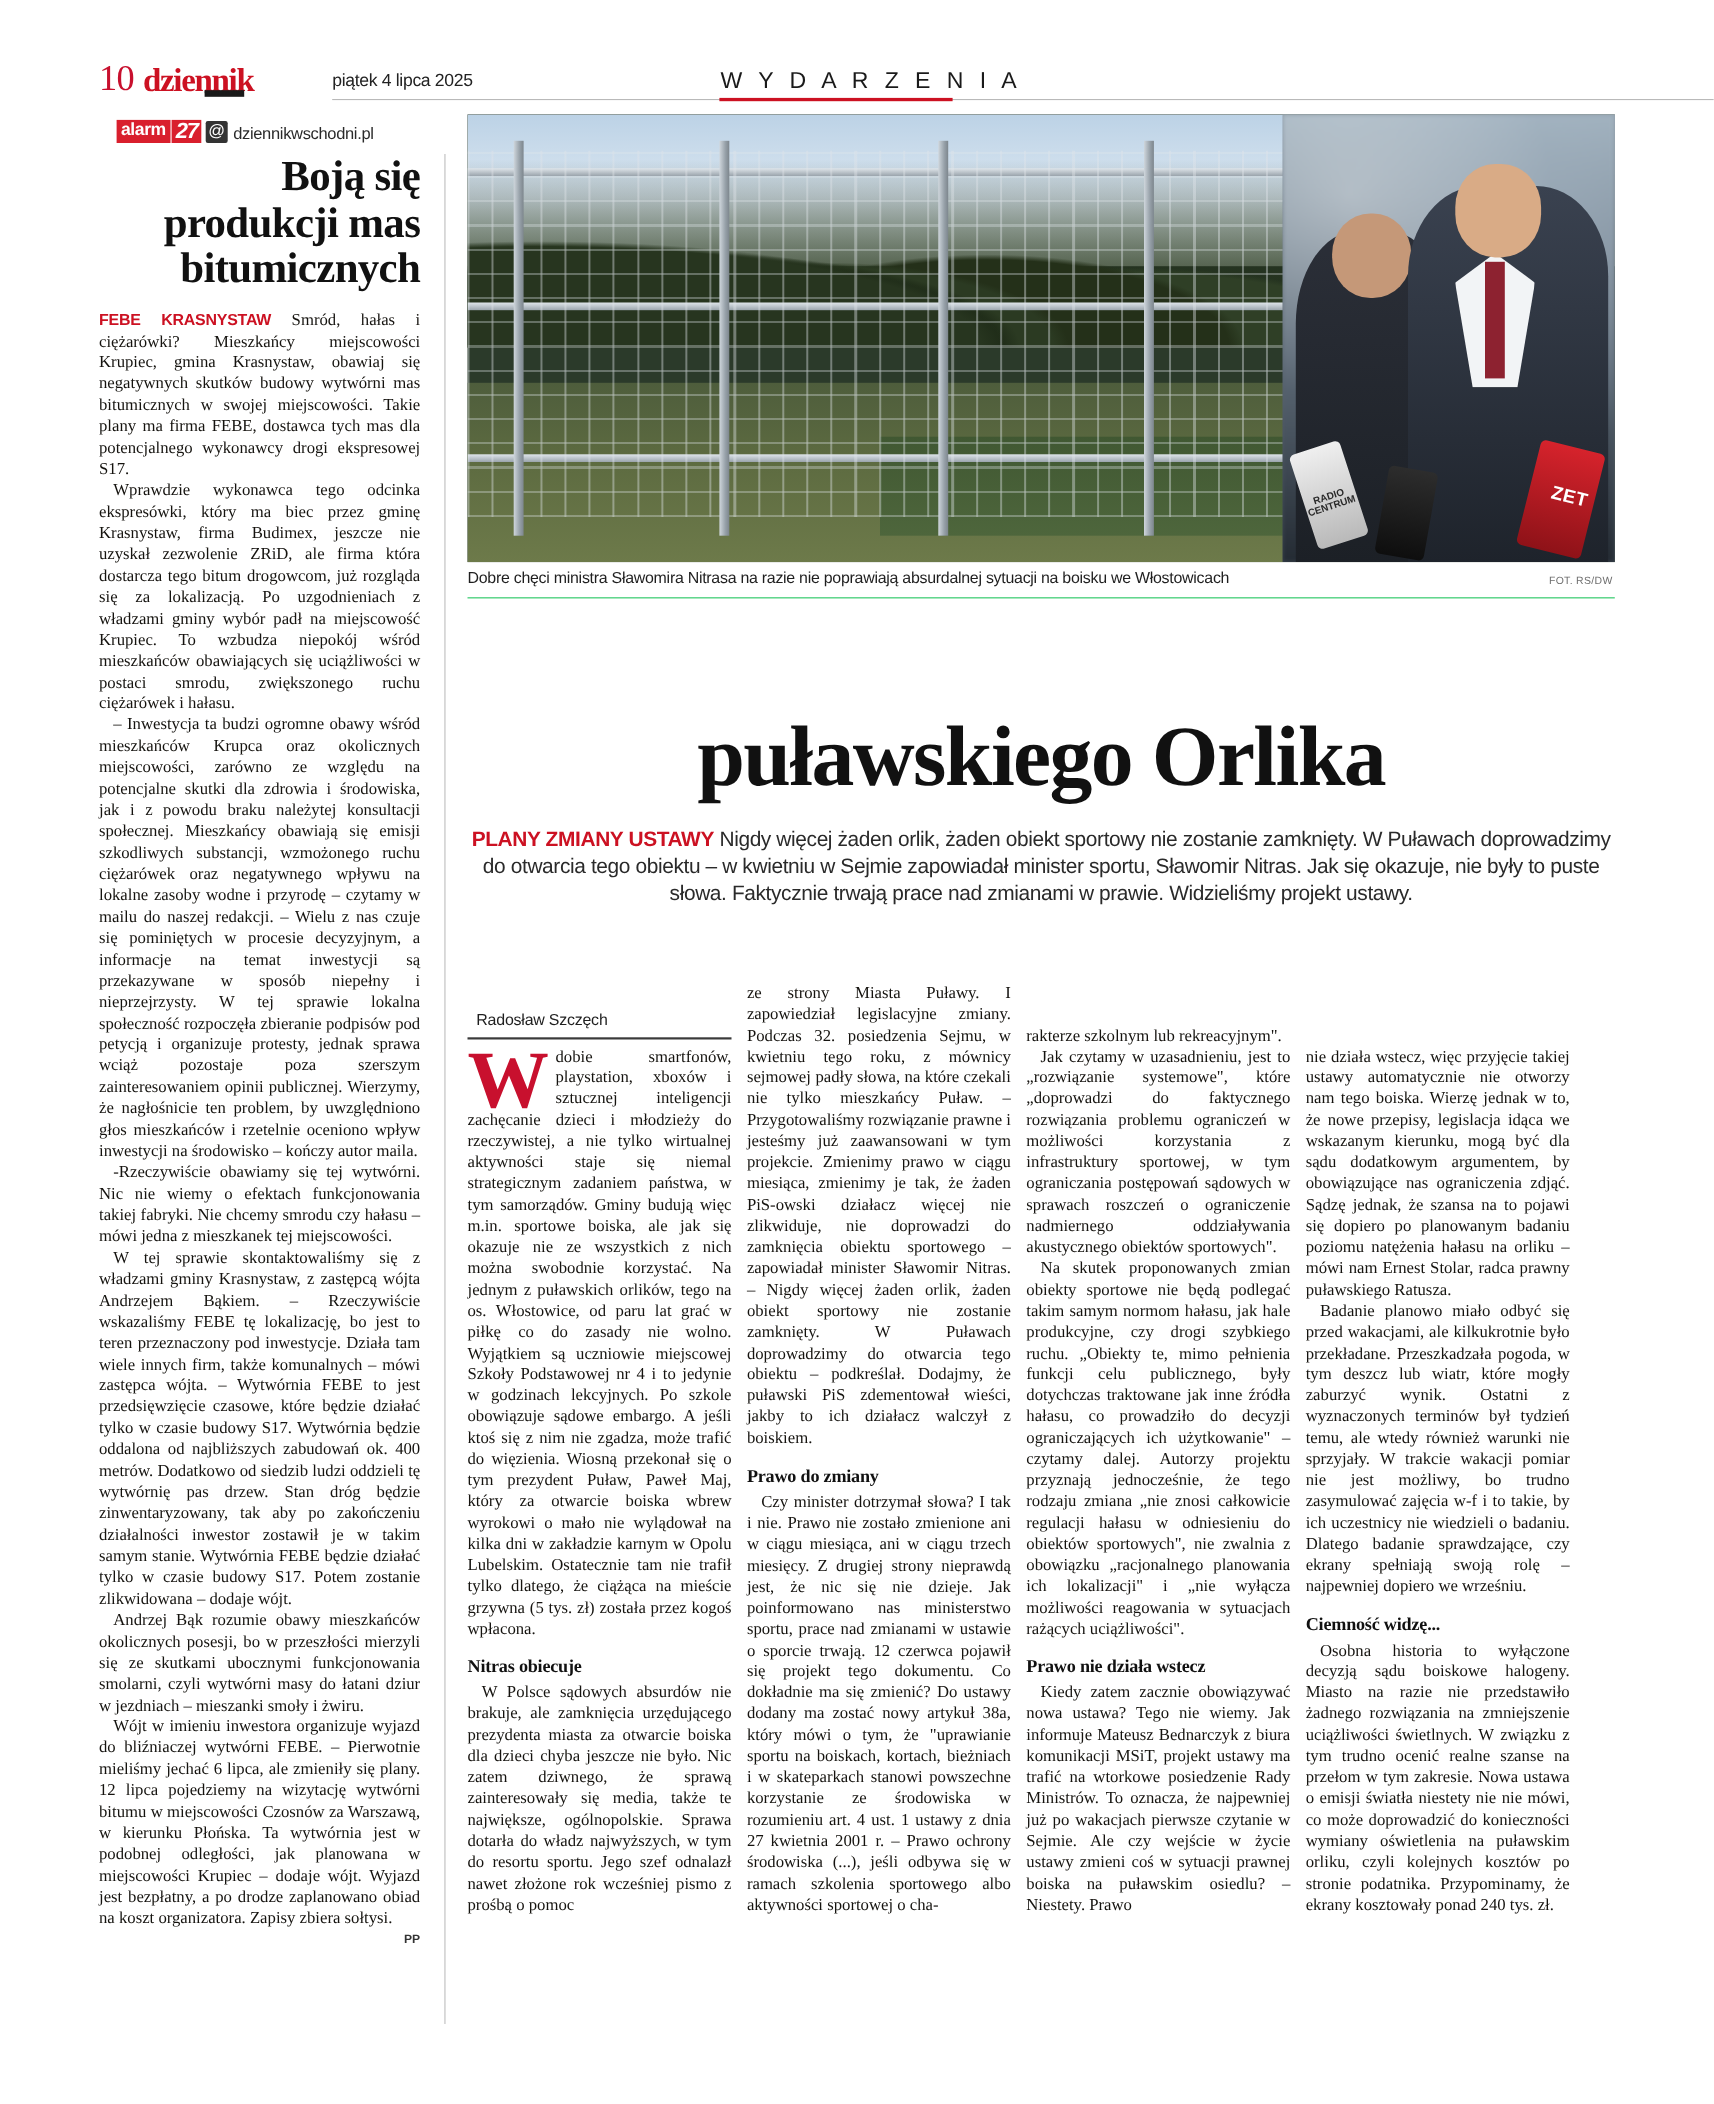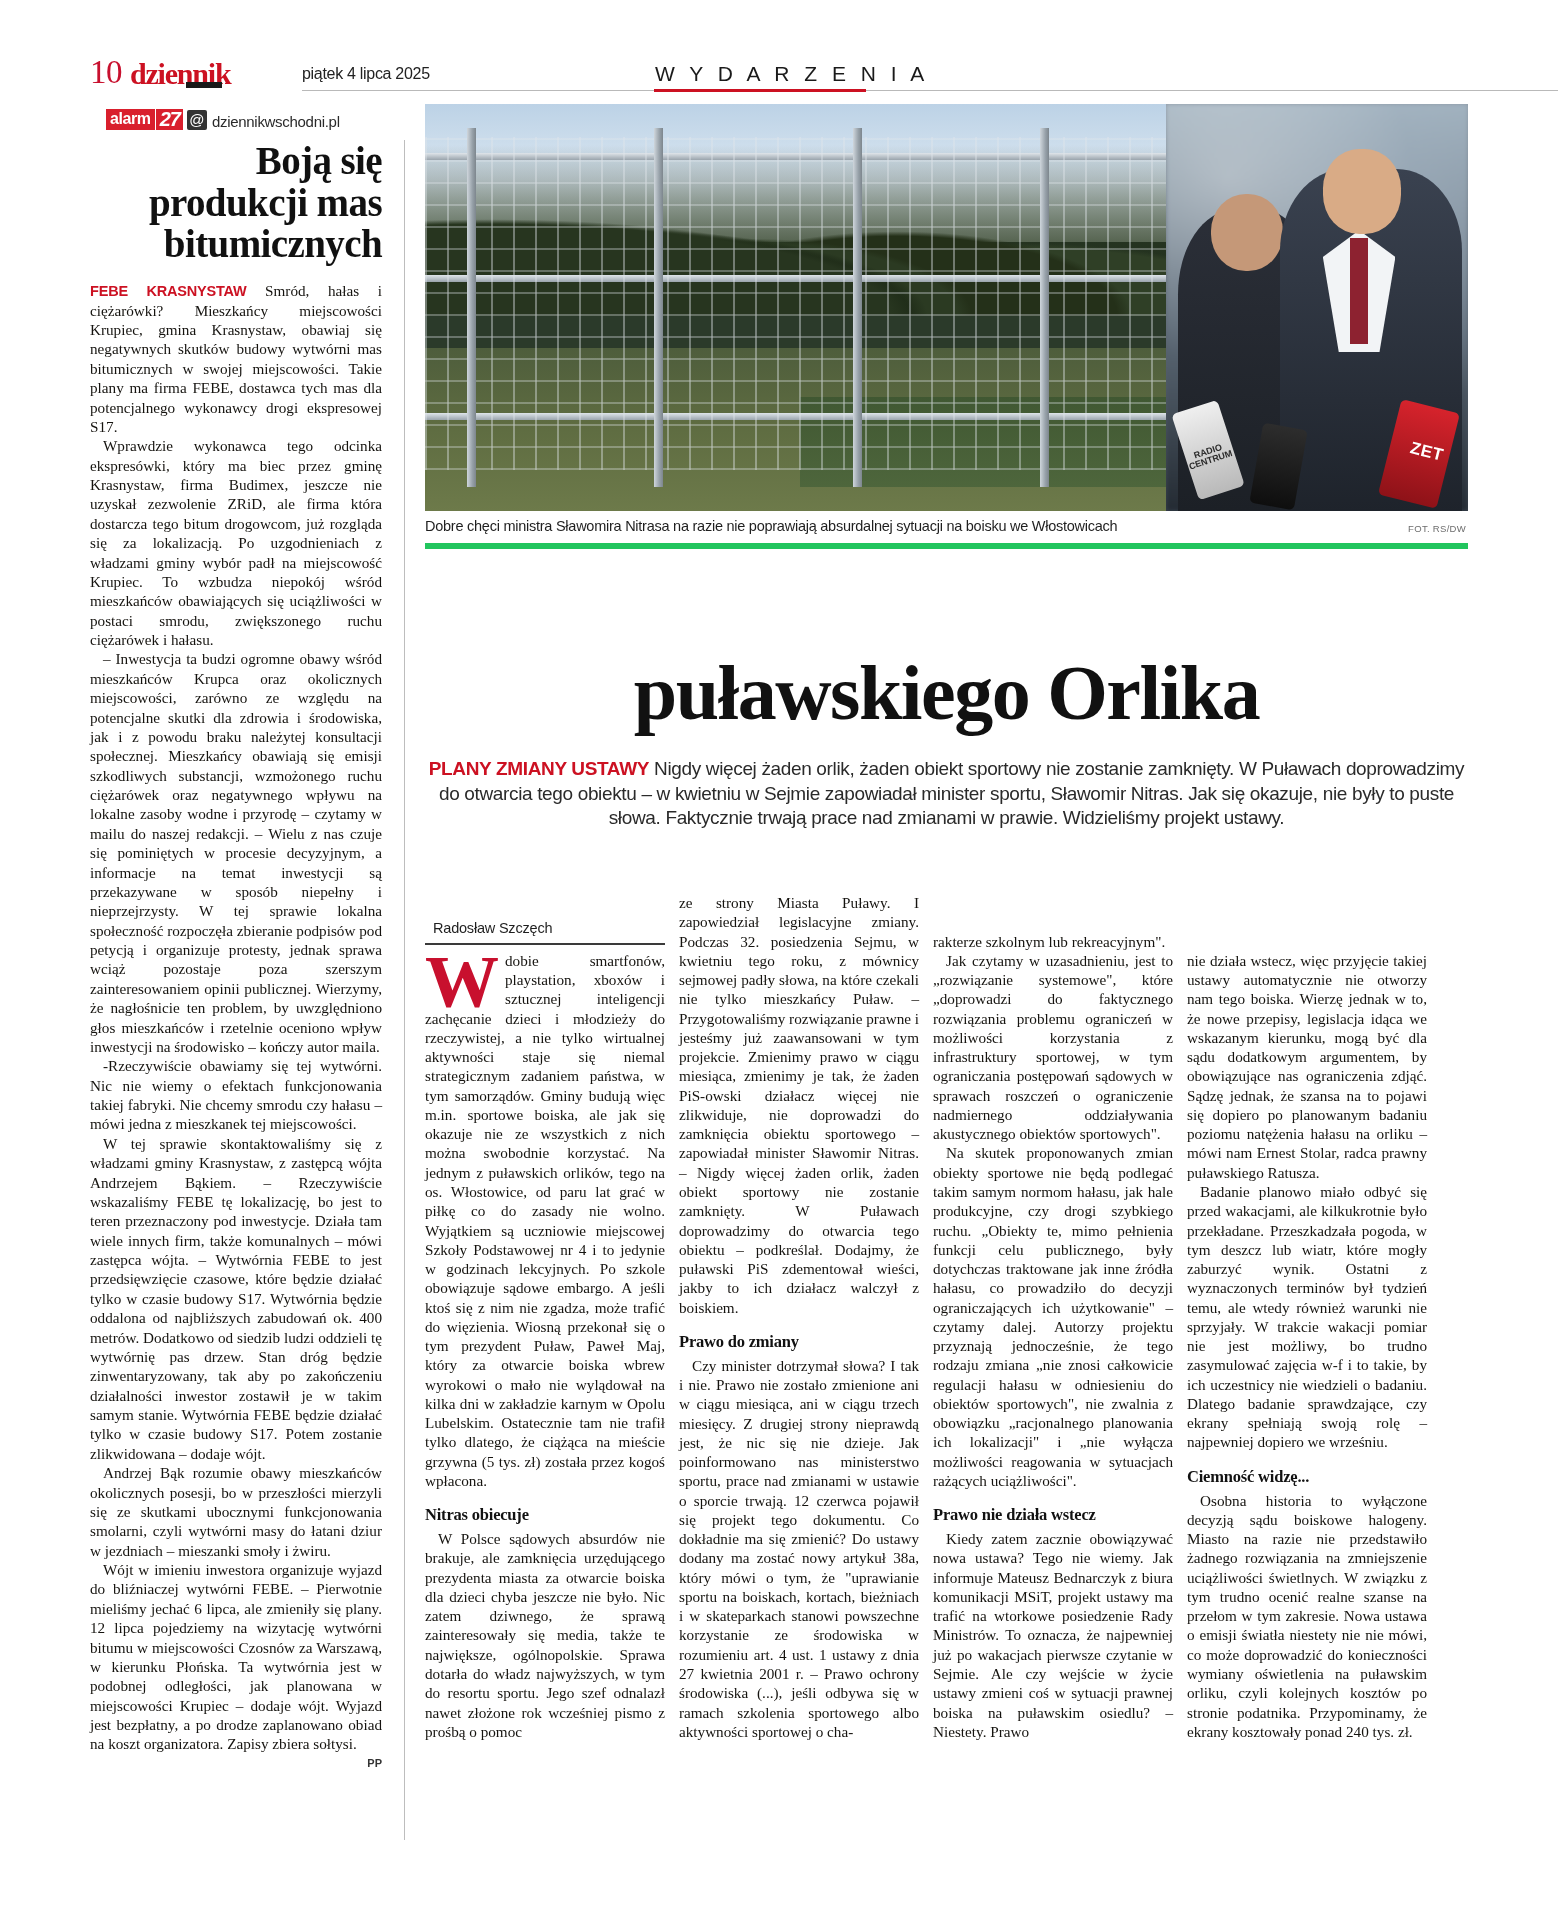"Dobre chęci ministra Sławomira Nitrasa" .caption-wrap { border-bottom: 6px solid #22c55e -> 1px solid #22c55e }
